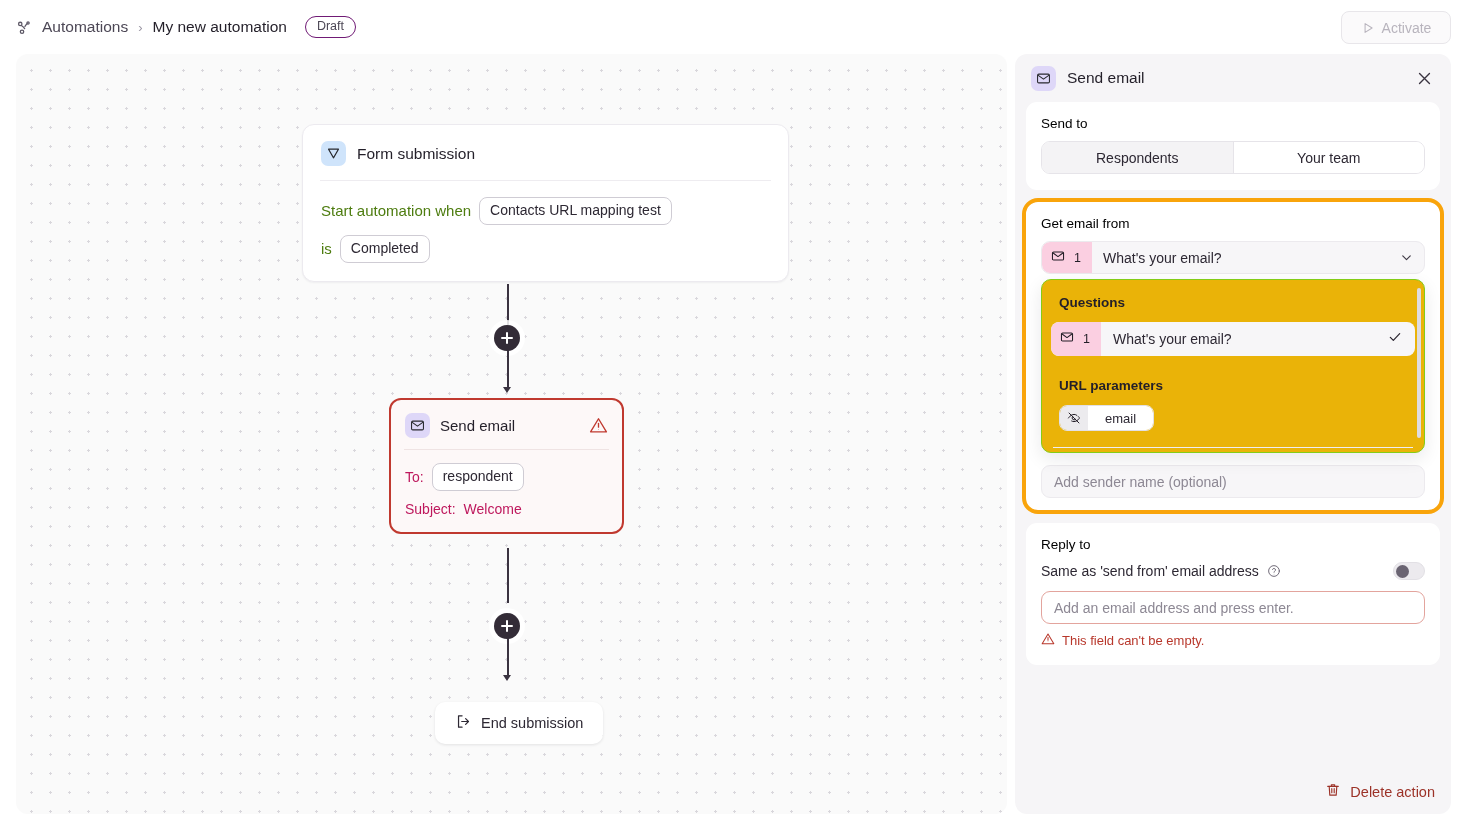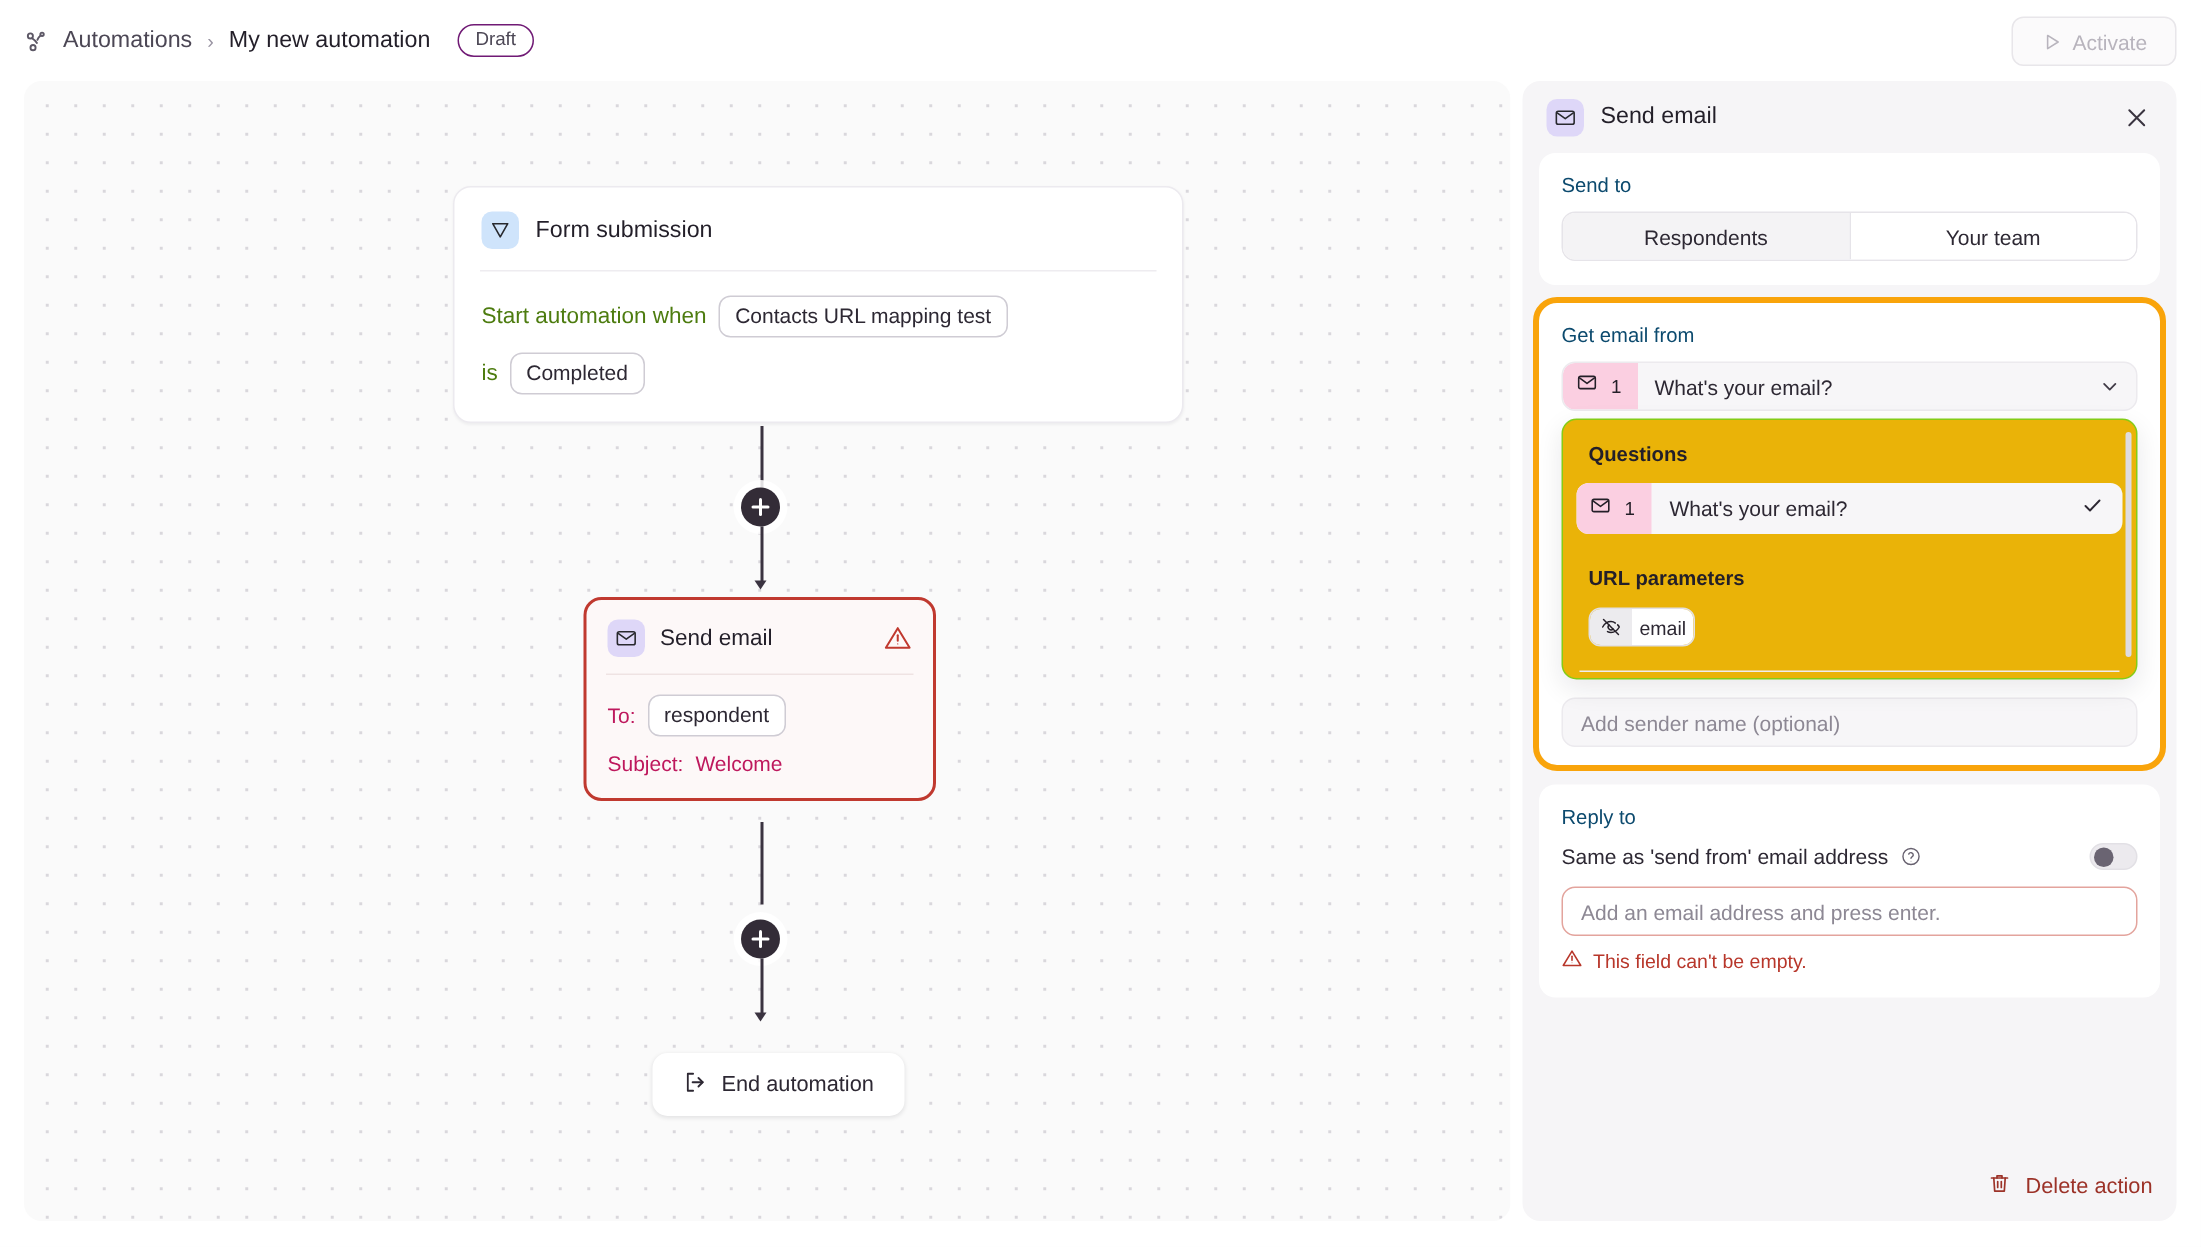"Send to" .card-label { color: #0c4a6e -> #000000 }
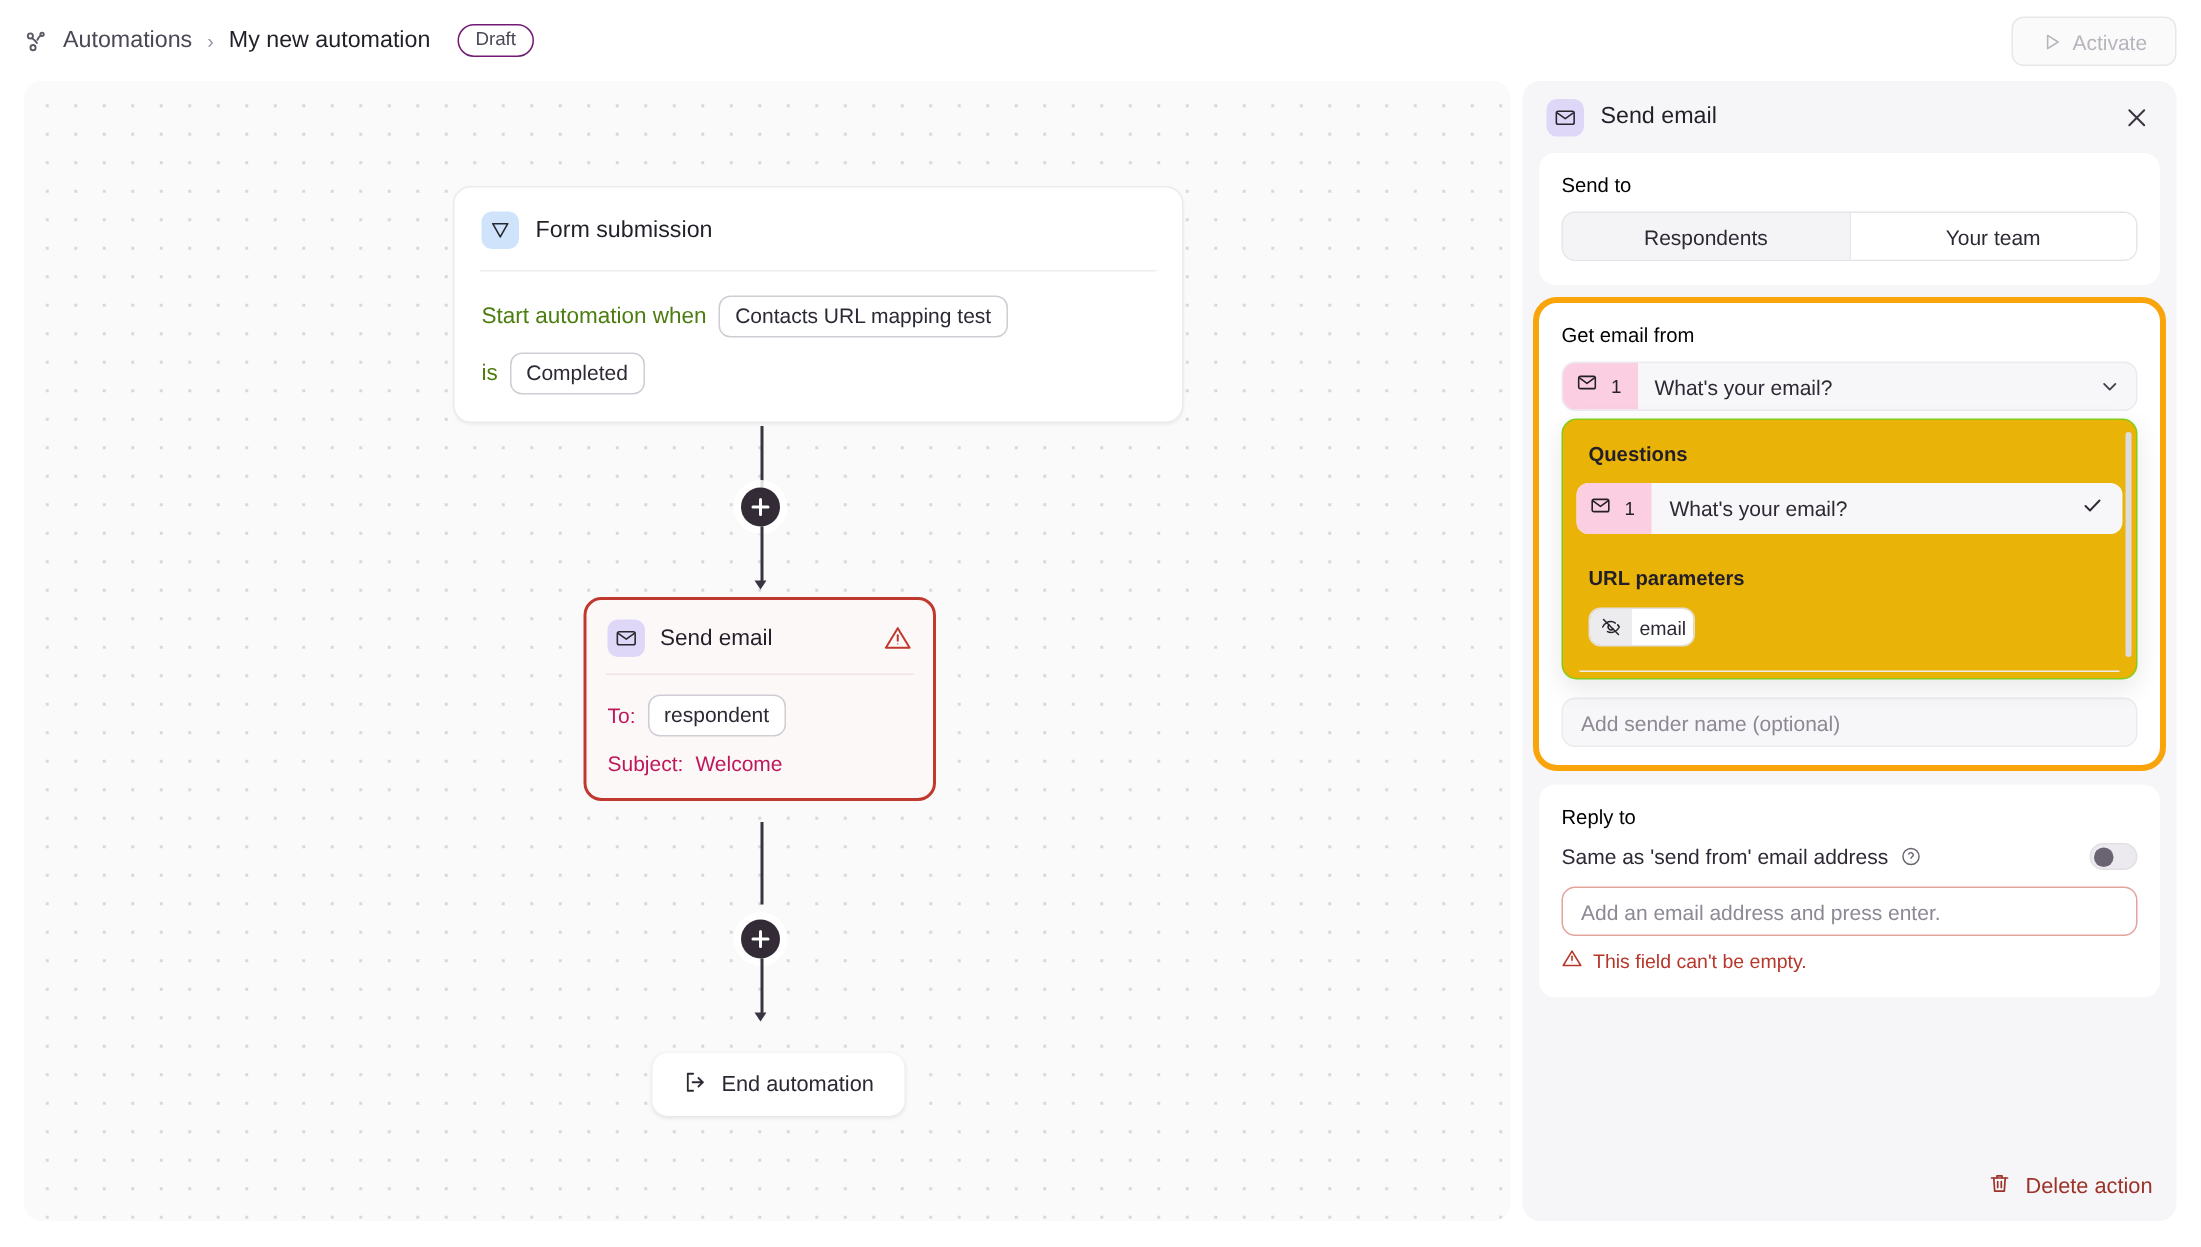"email" .urlparam .pname { padding: 0 5px -> 0 17px }
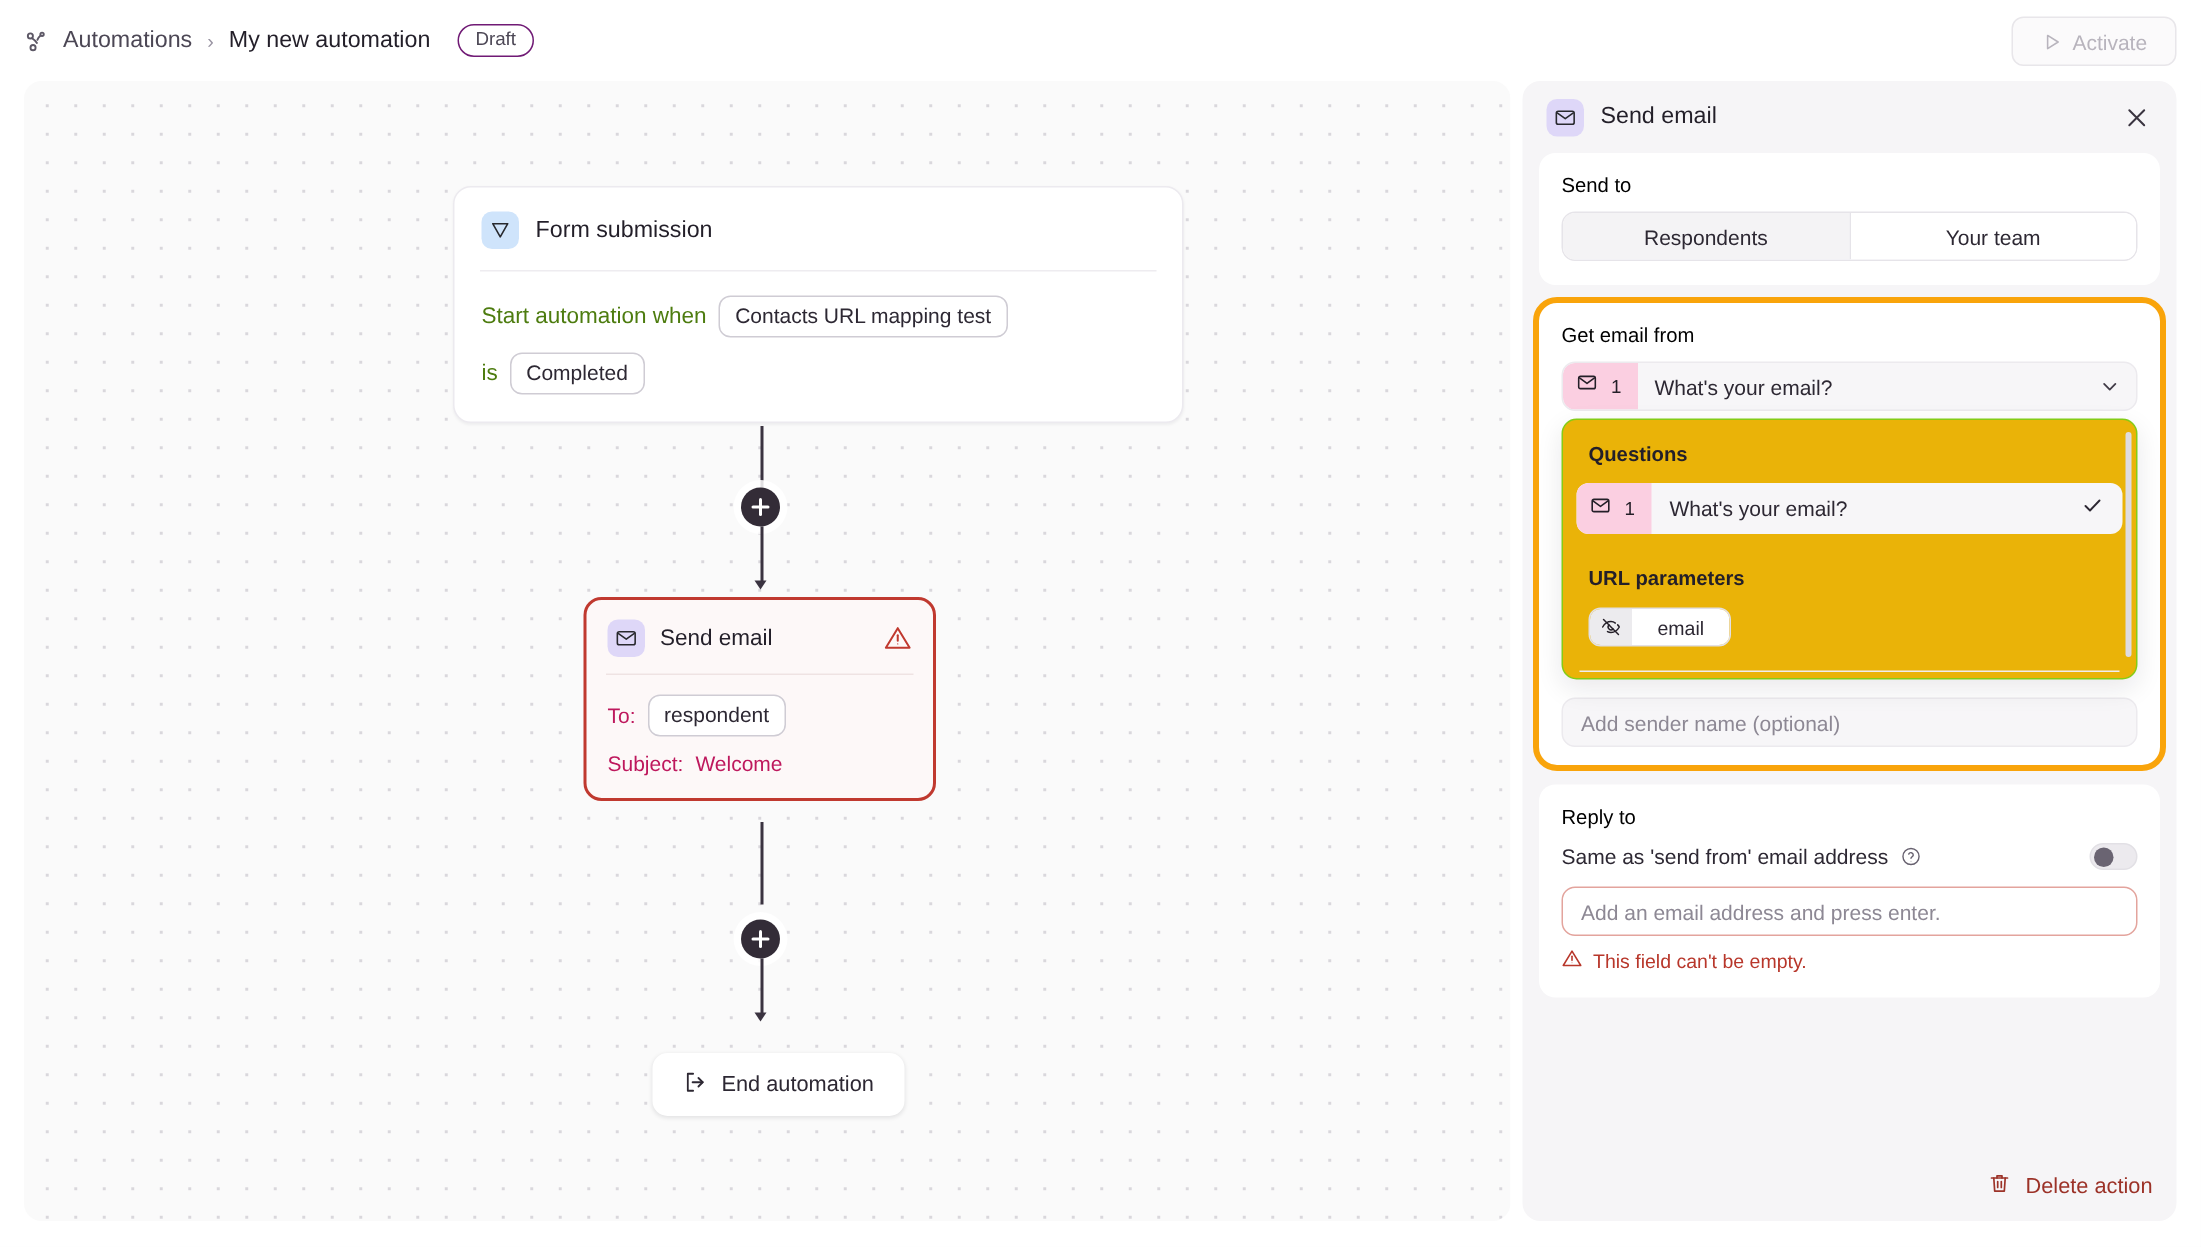"End automation" span { text: automation -> submission }
